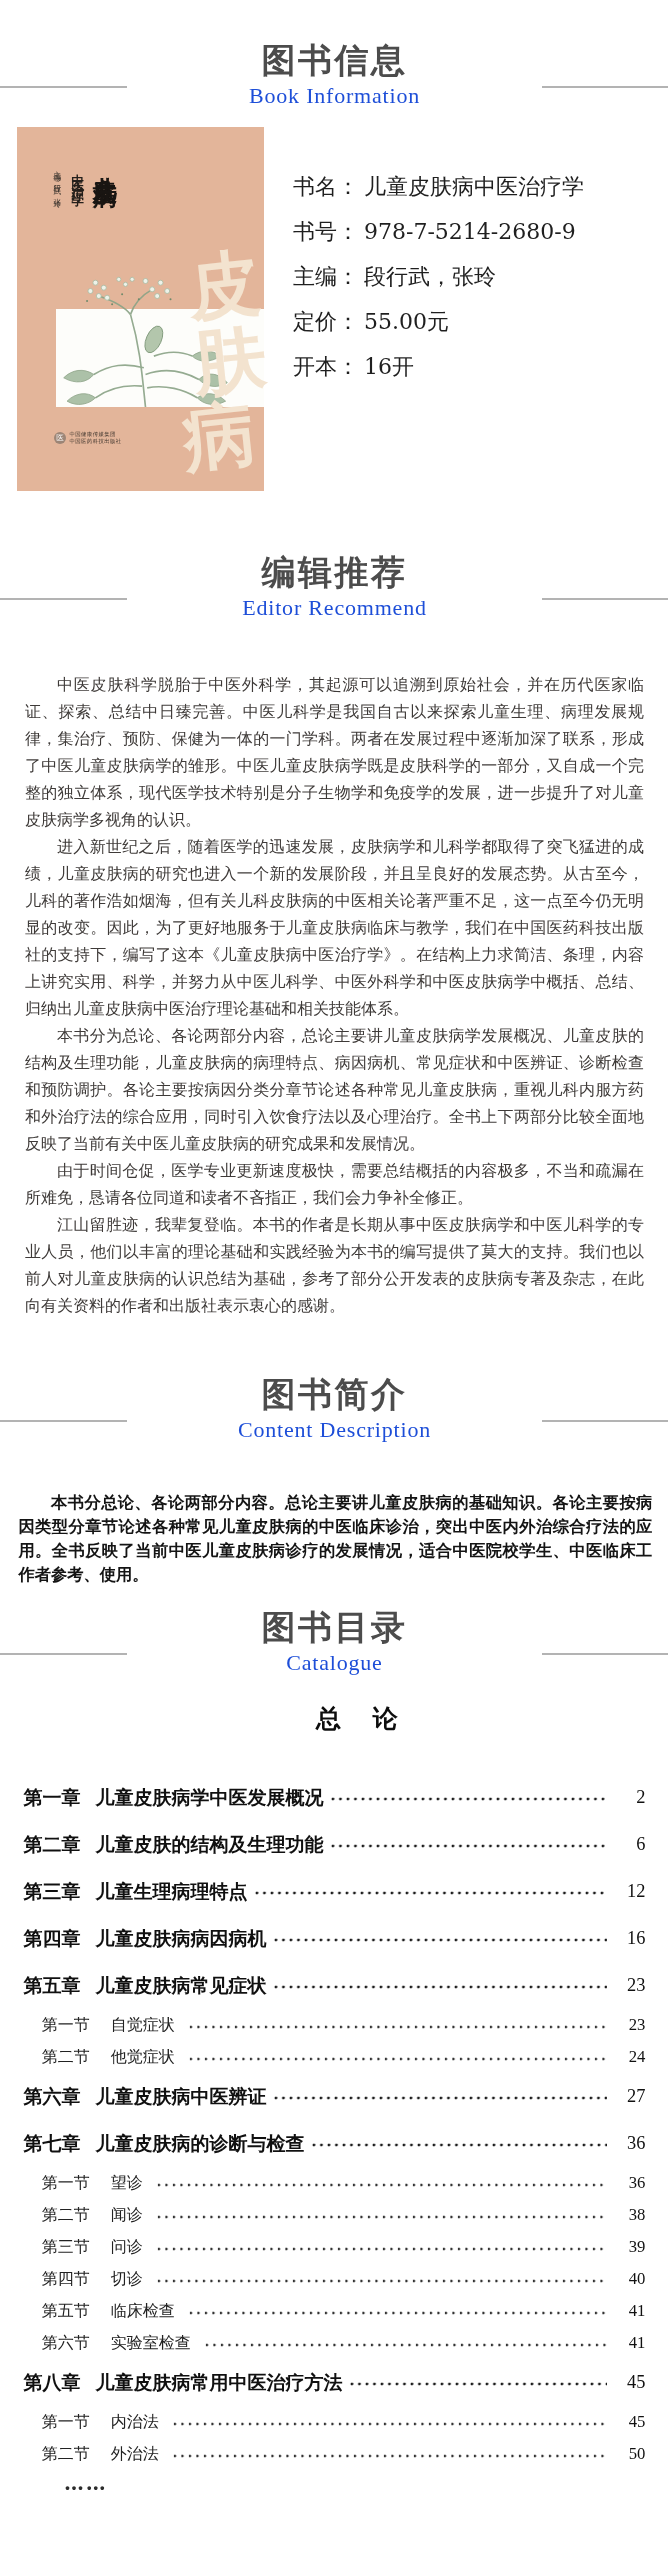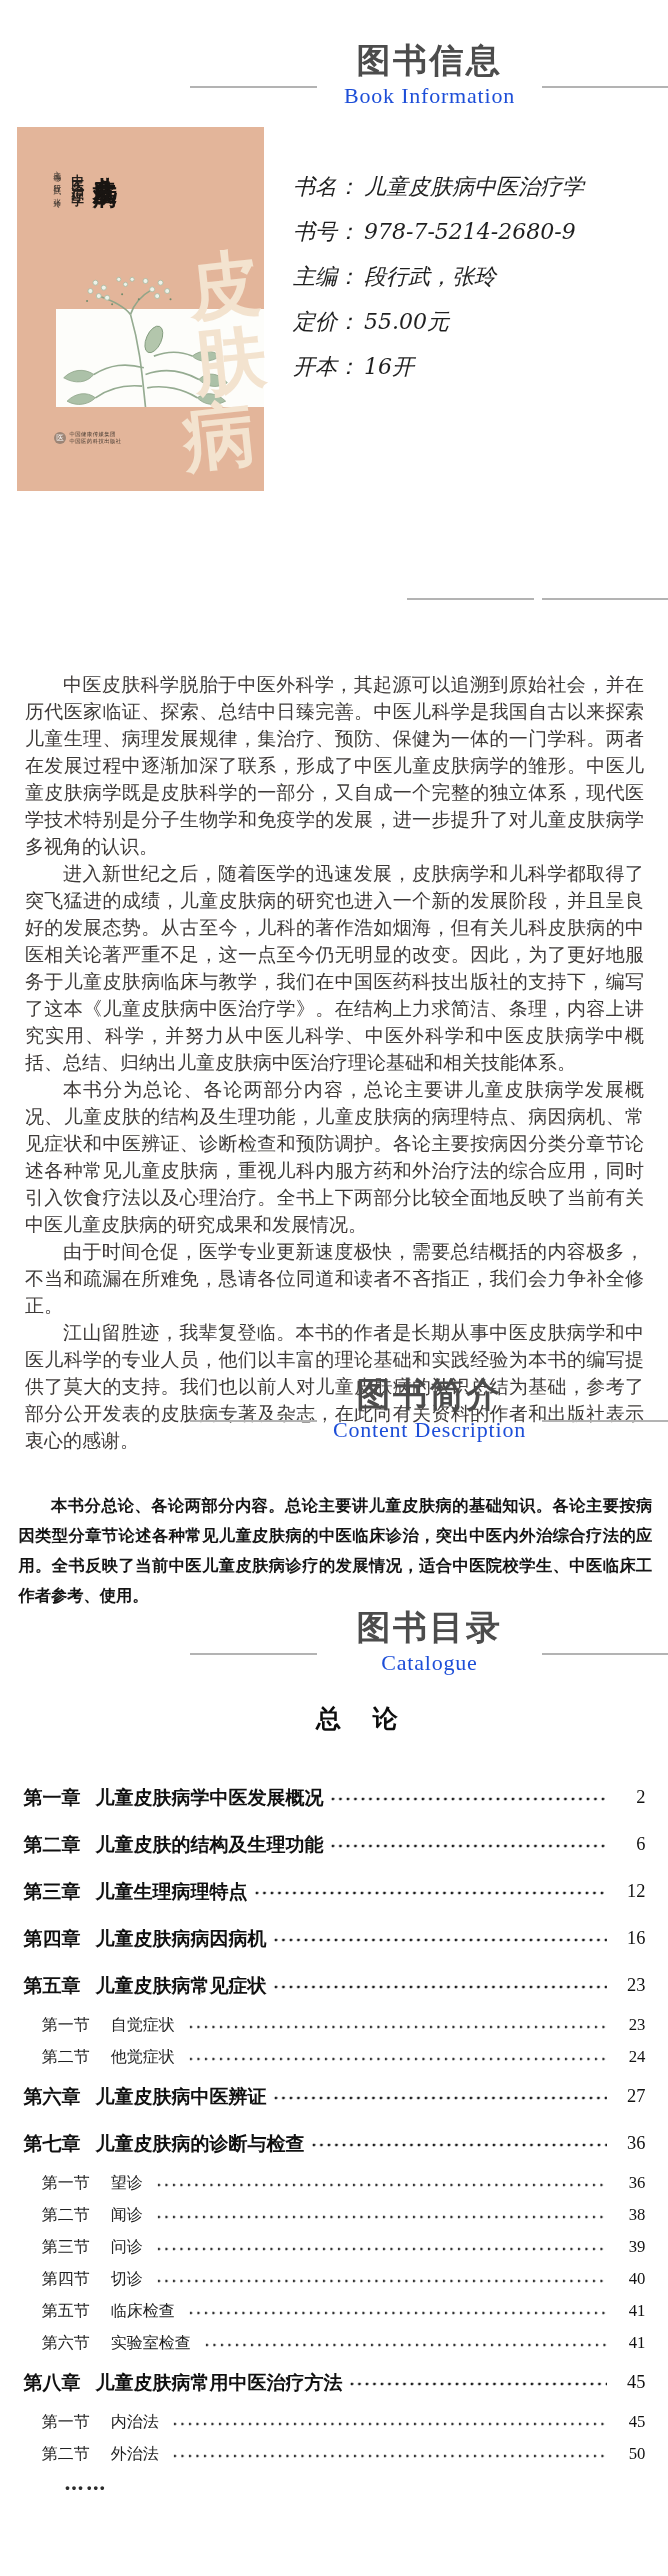"图书信息" .sec { gap: 8px -> 23px; justify-content: flex-end -> space-between }
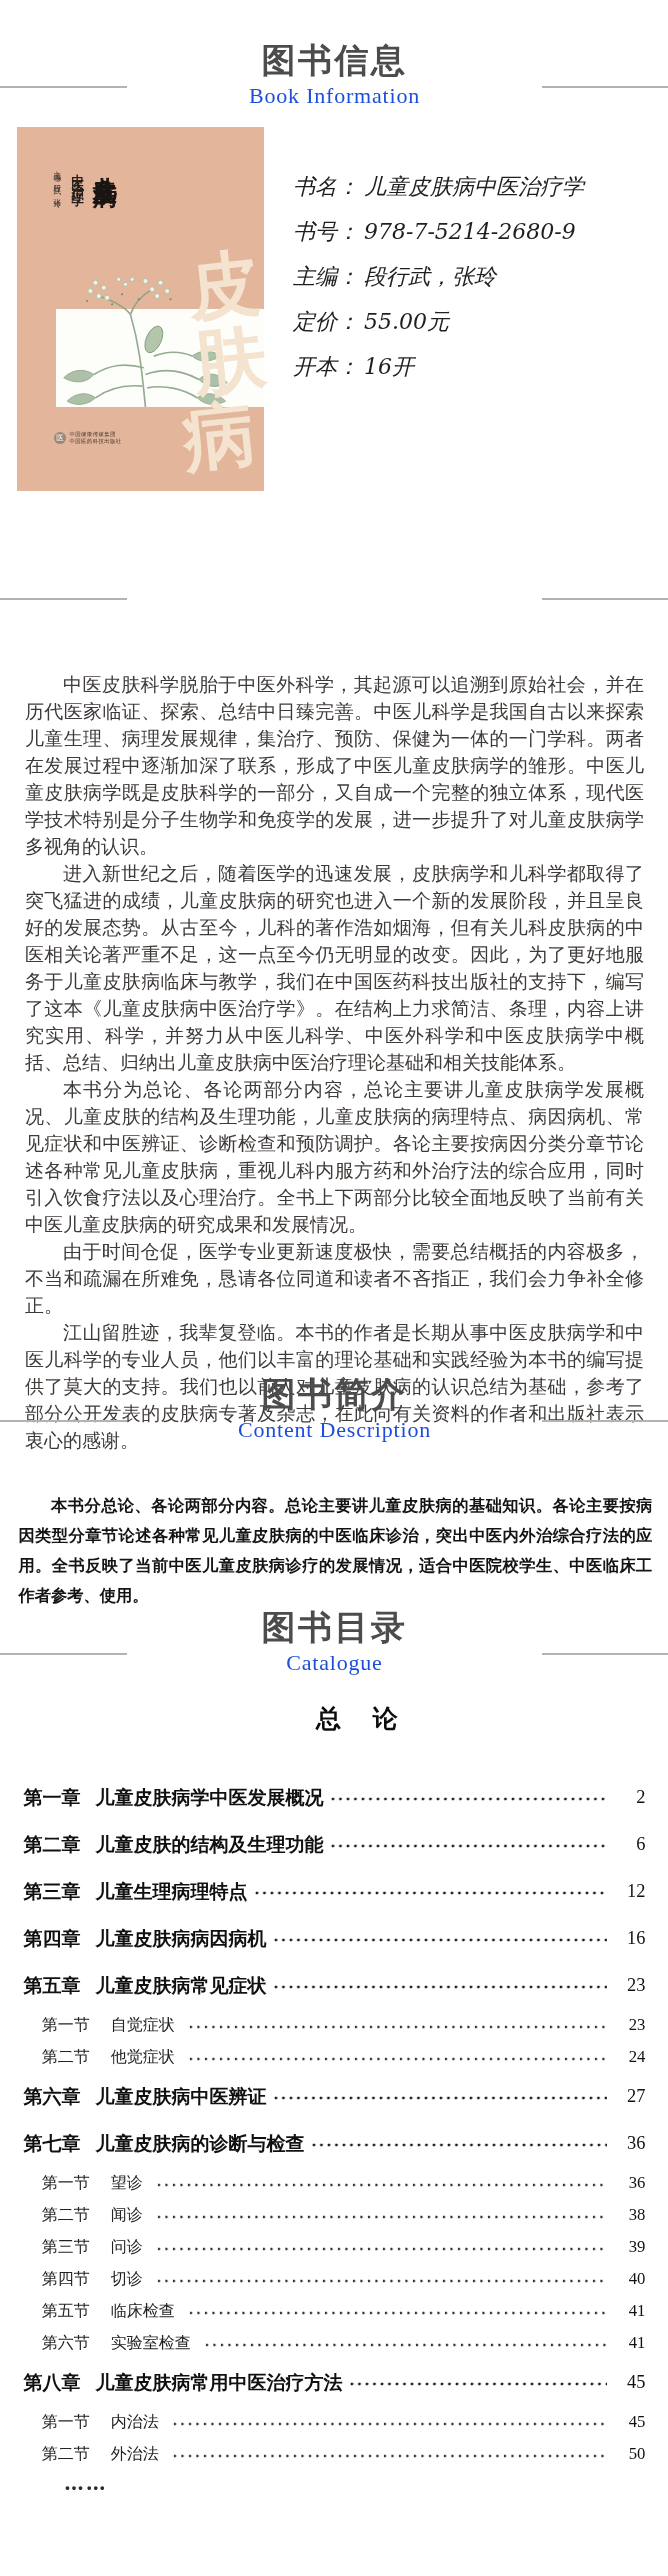"书名：" .detail-row { font-style: italic -> none }
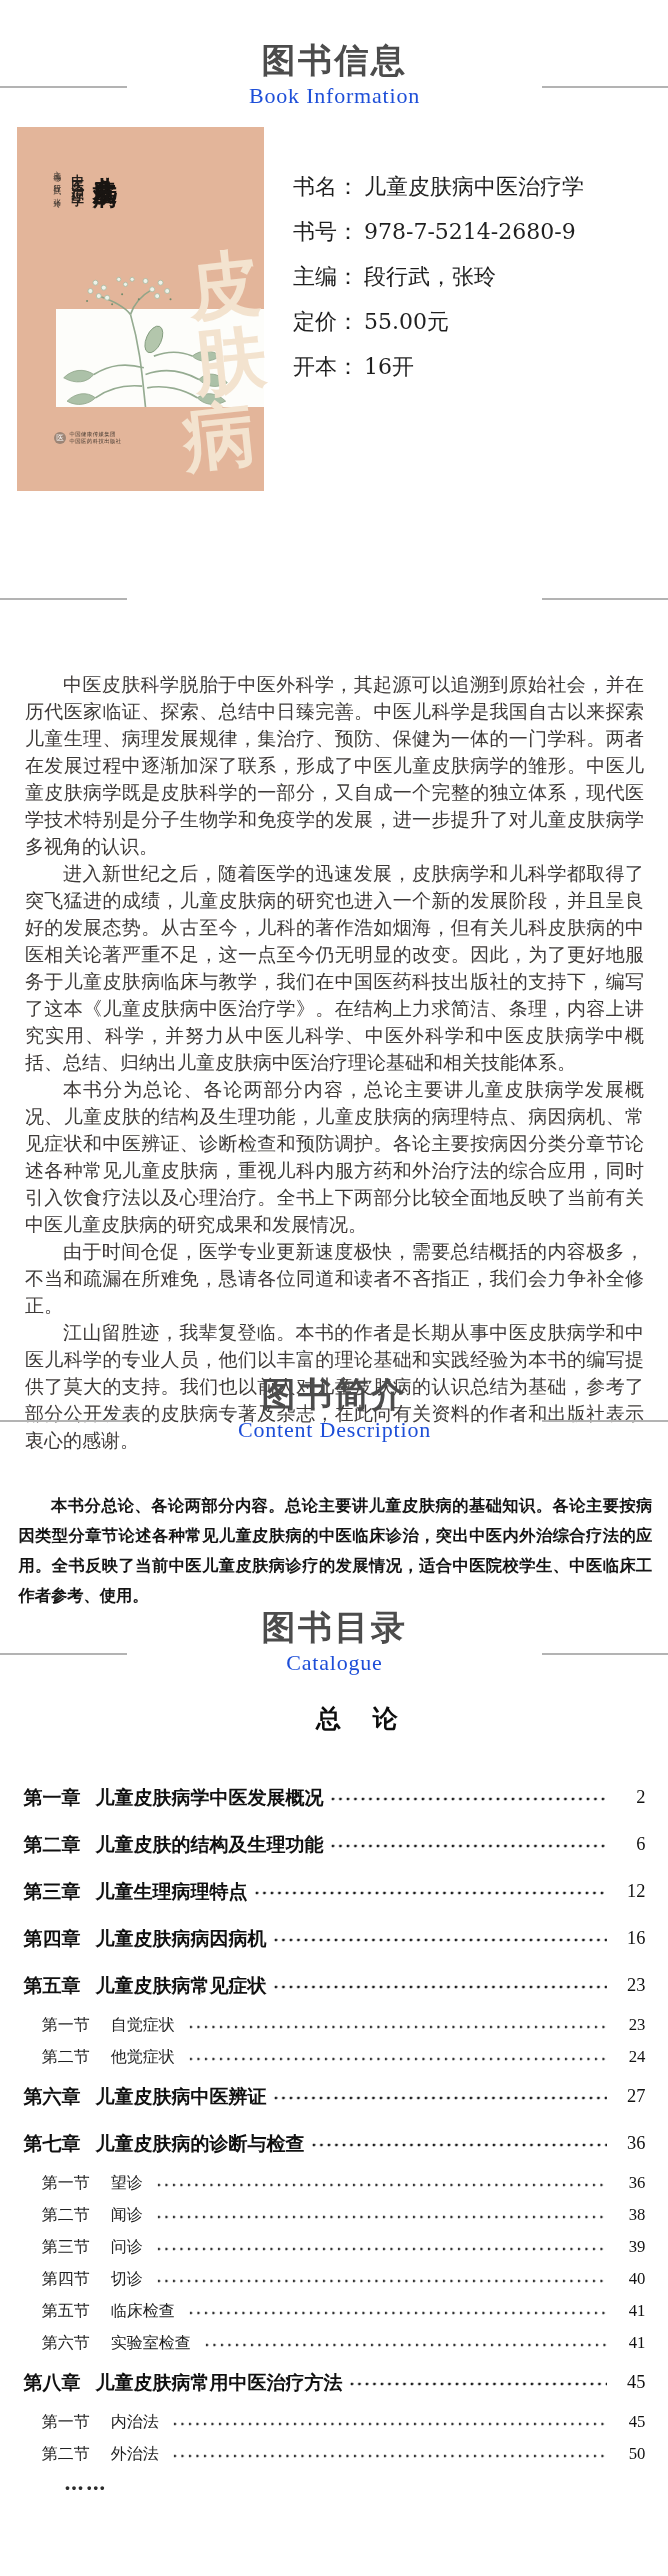"编辑推荐" div.titles { html: none -> <div> <div>编辑推荐</div> <div>Editor Recommend</div> </div> }
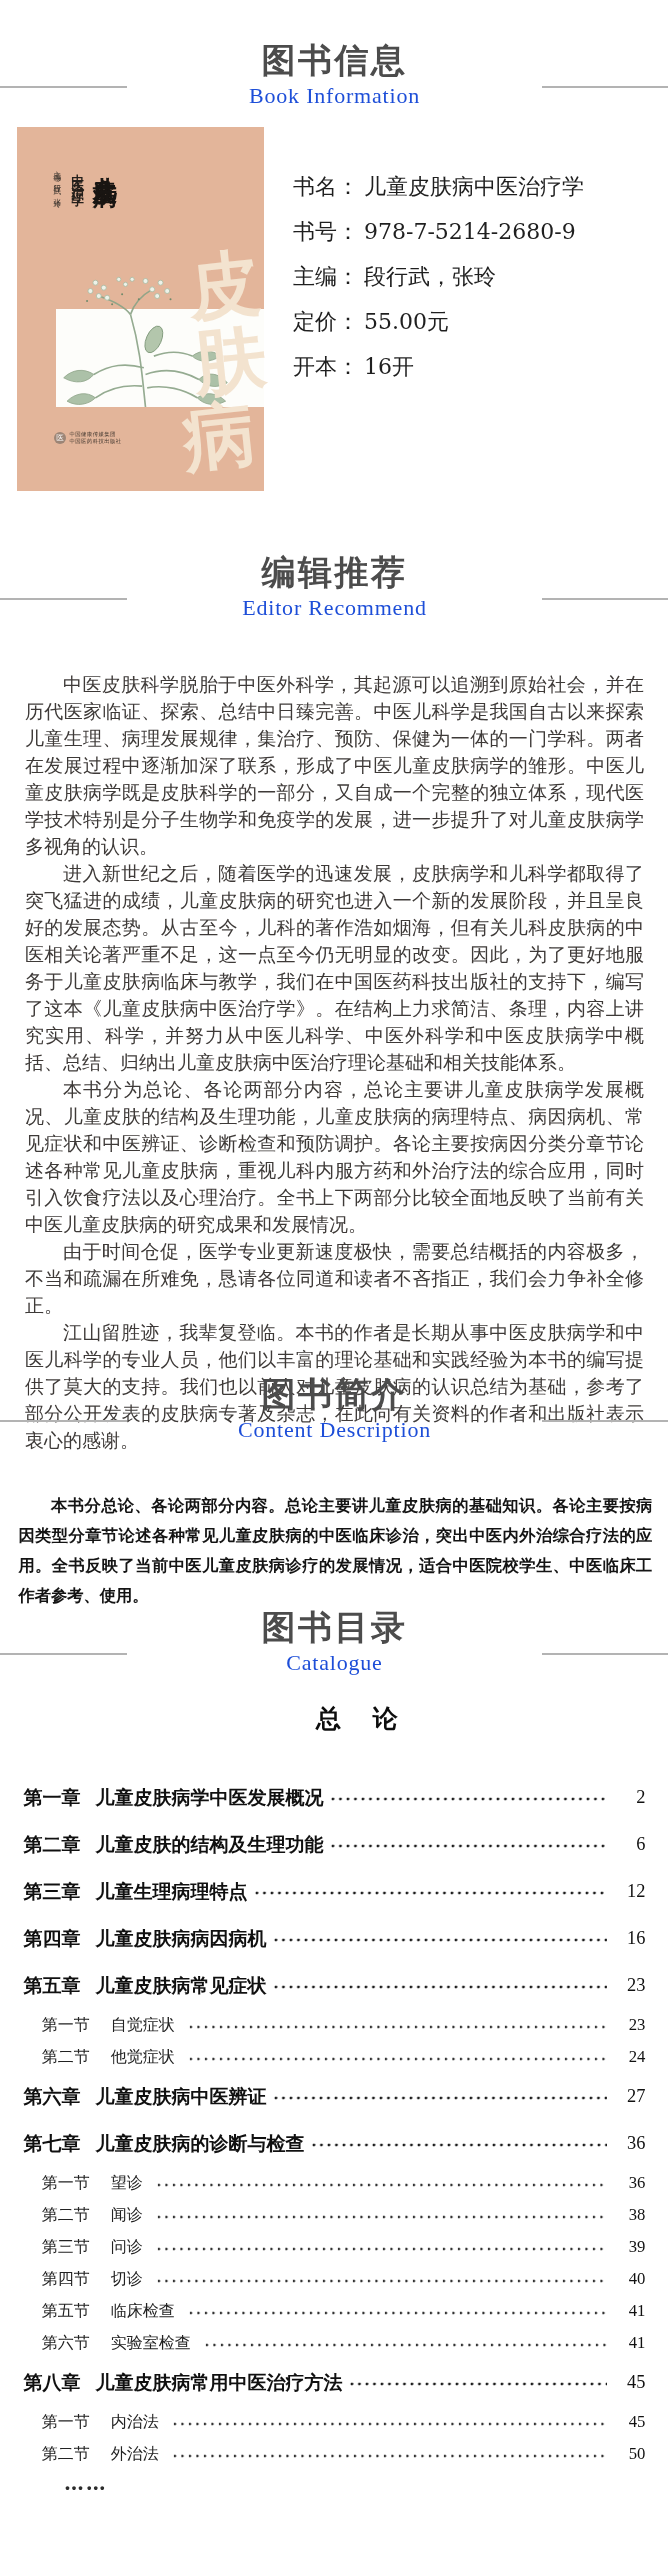"中医皮肤科学脱胎于中医外科学，其起源可以追溯到原始社会，并在历代医家临证、探索、" .rec-text { font-size: 19px -> 16px }
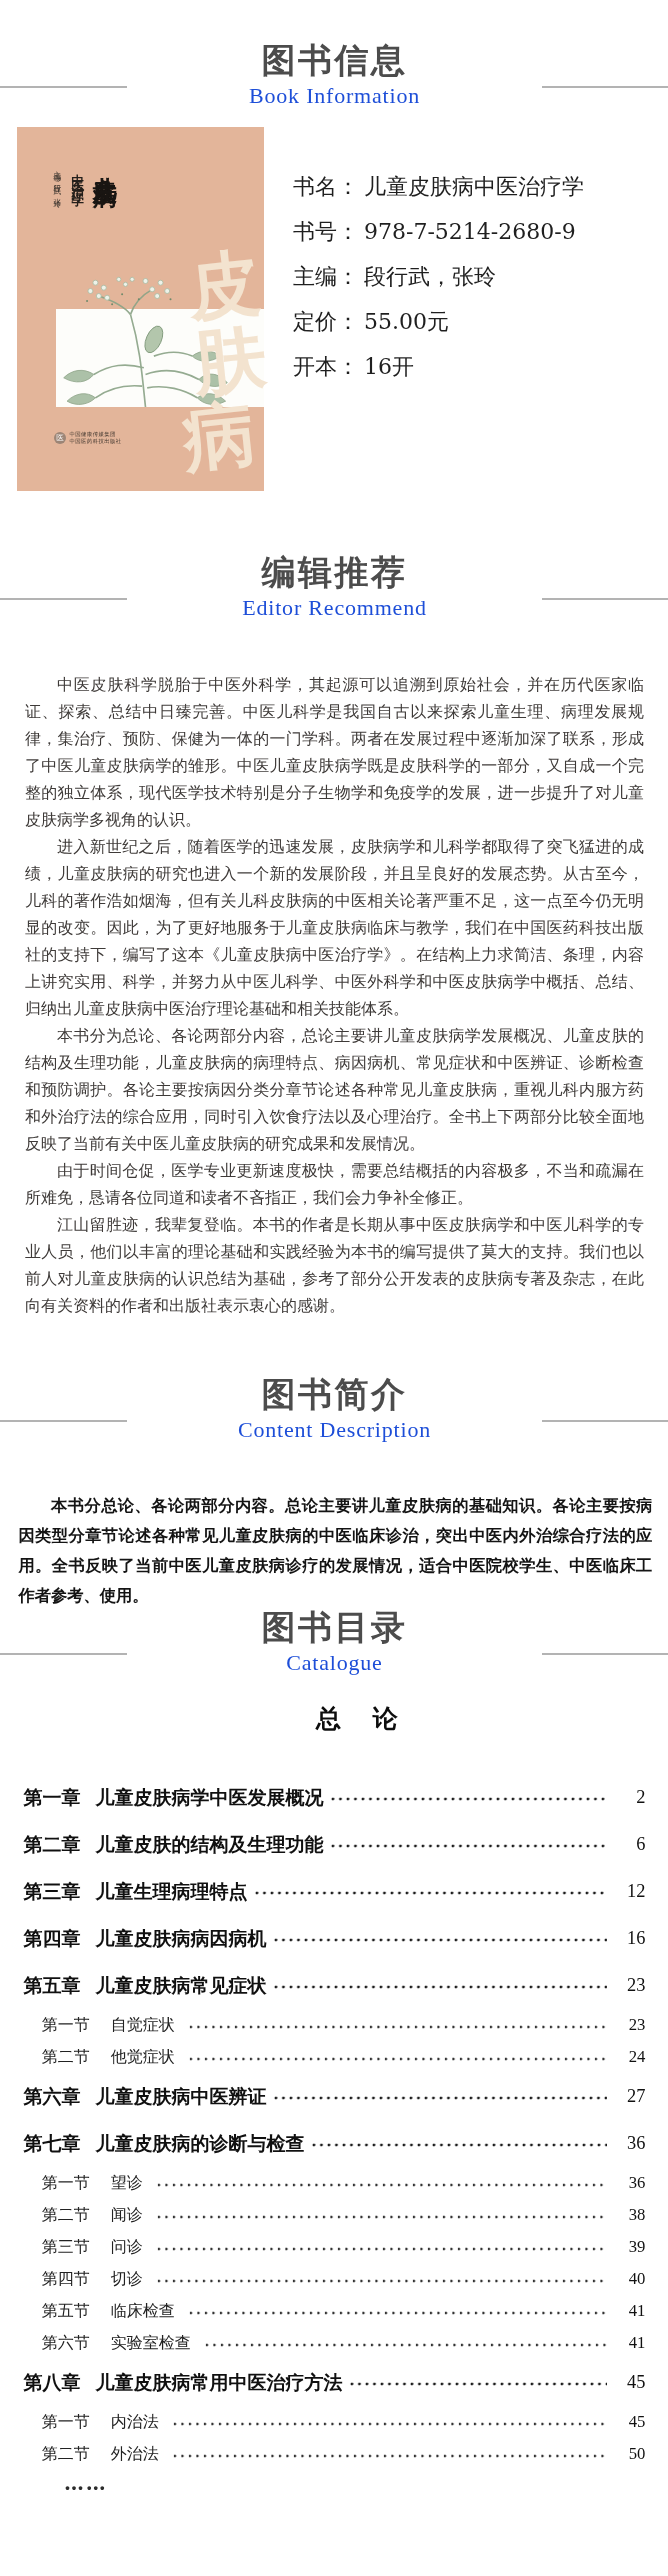"本书分总论、各论两部分内容。总论主要讲儿童皮肤病的基础知识。各论主要按病因类型分" .intro-text { line-height: 30px -> 24px }
